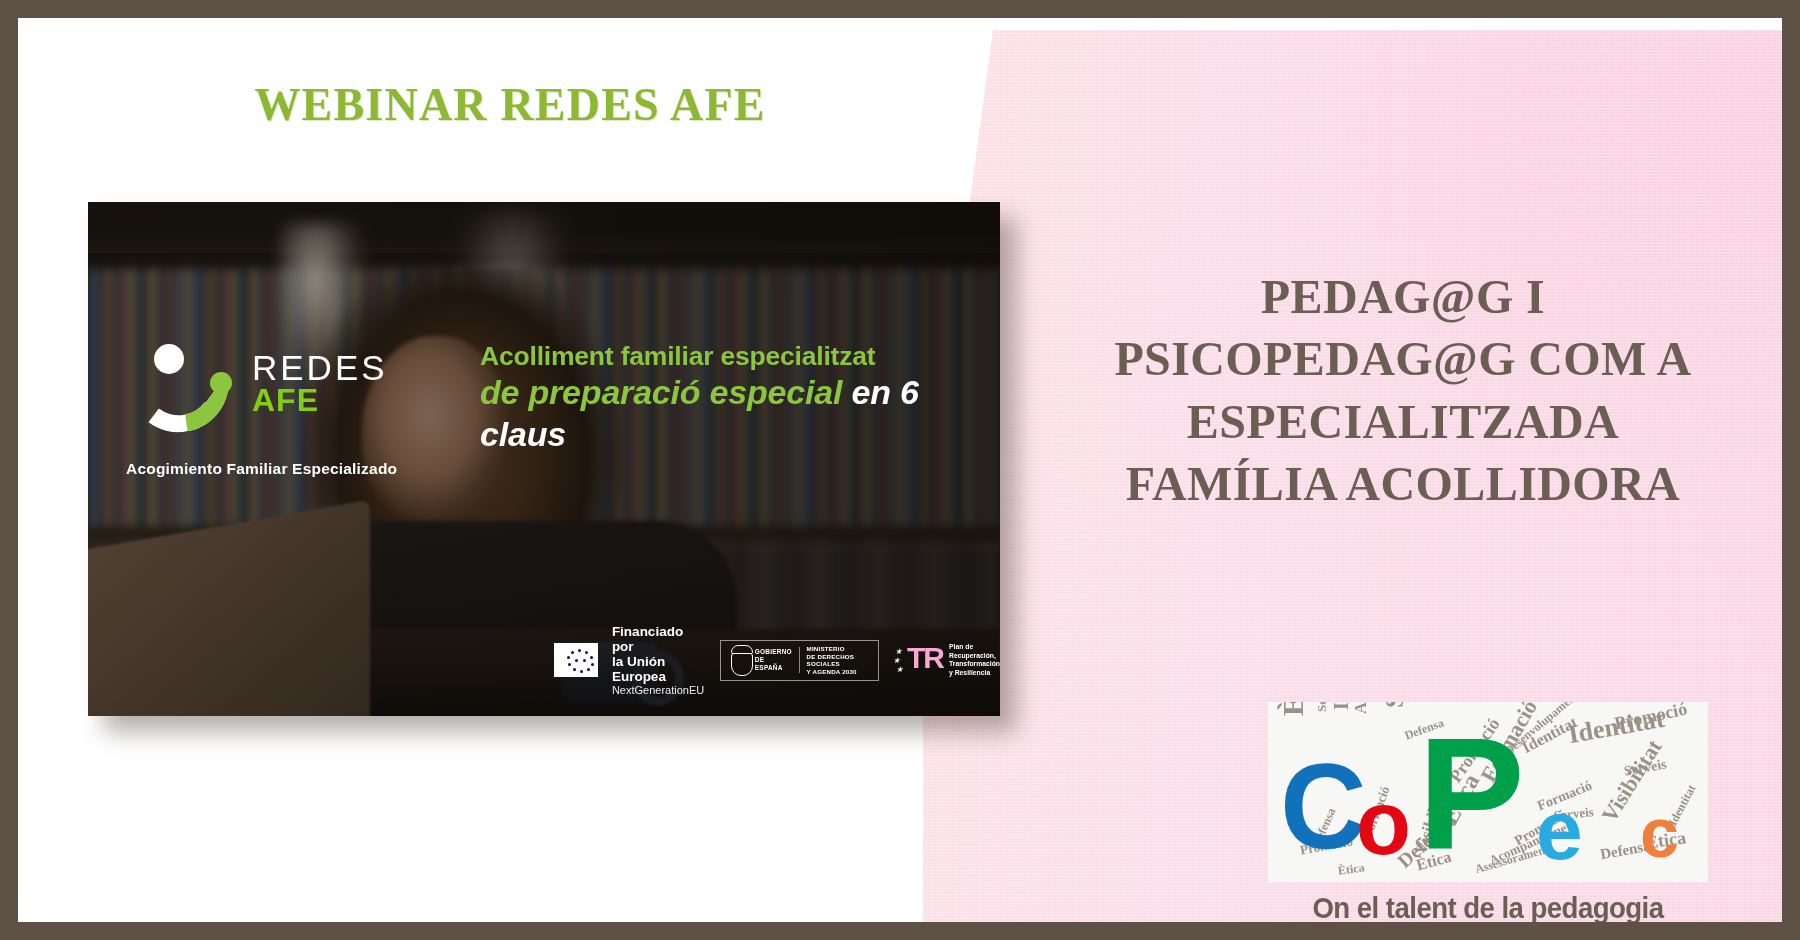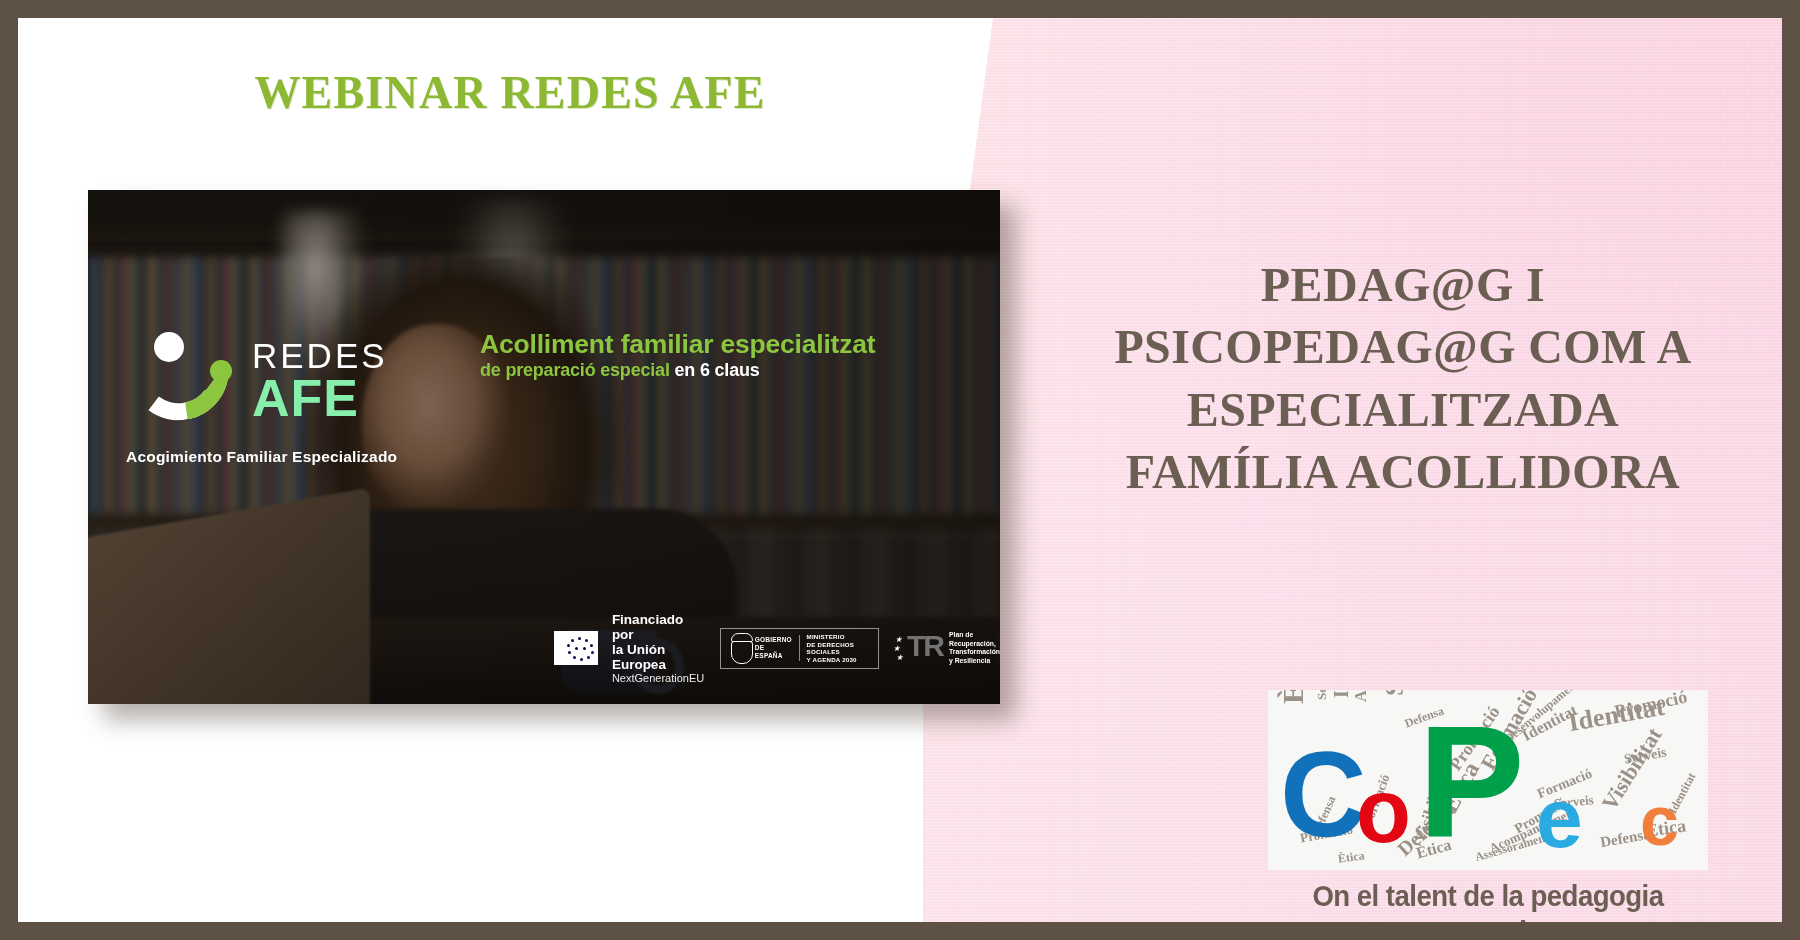"WEBINAR REDES AFE" .canvas { margin-top: none -> 12px }
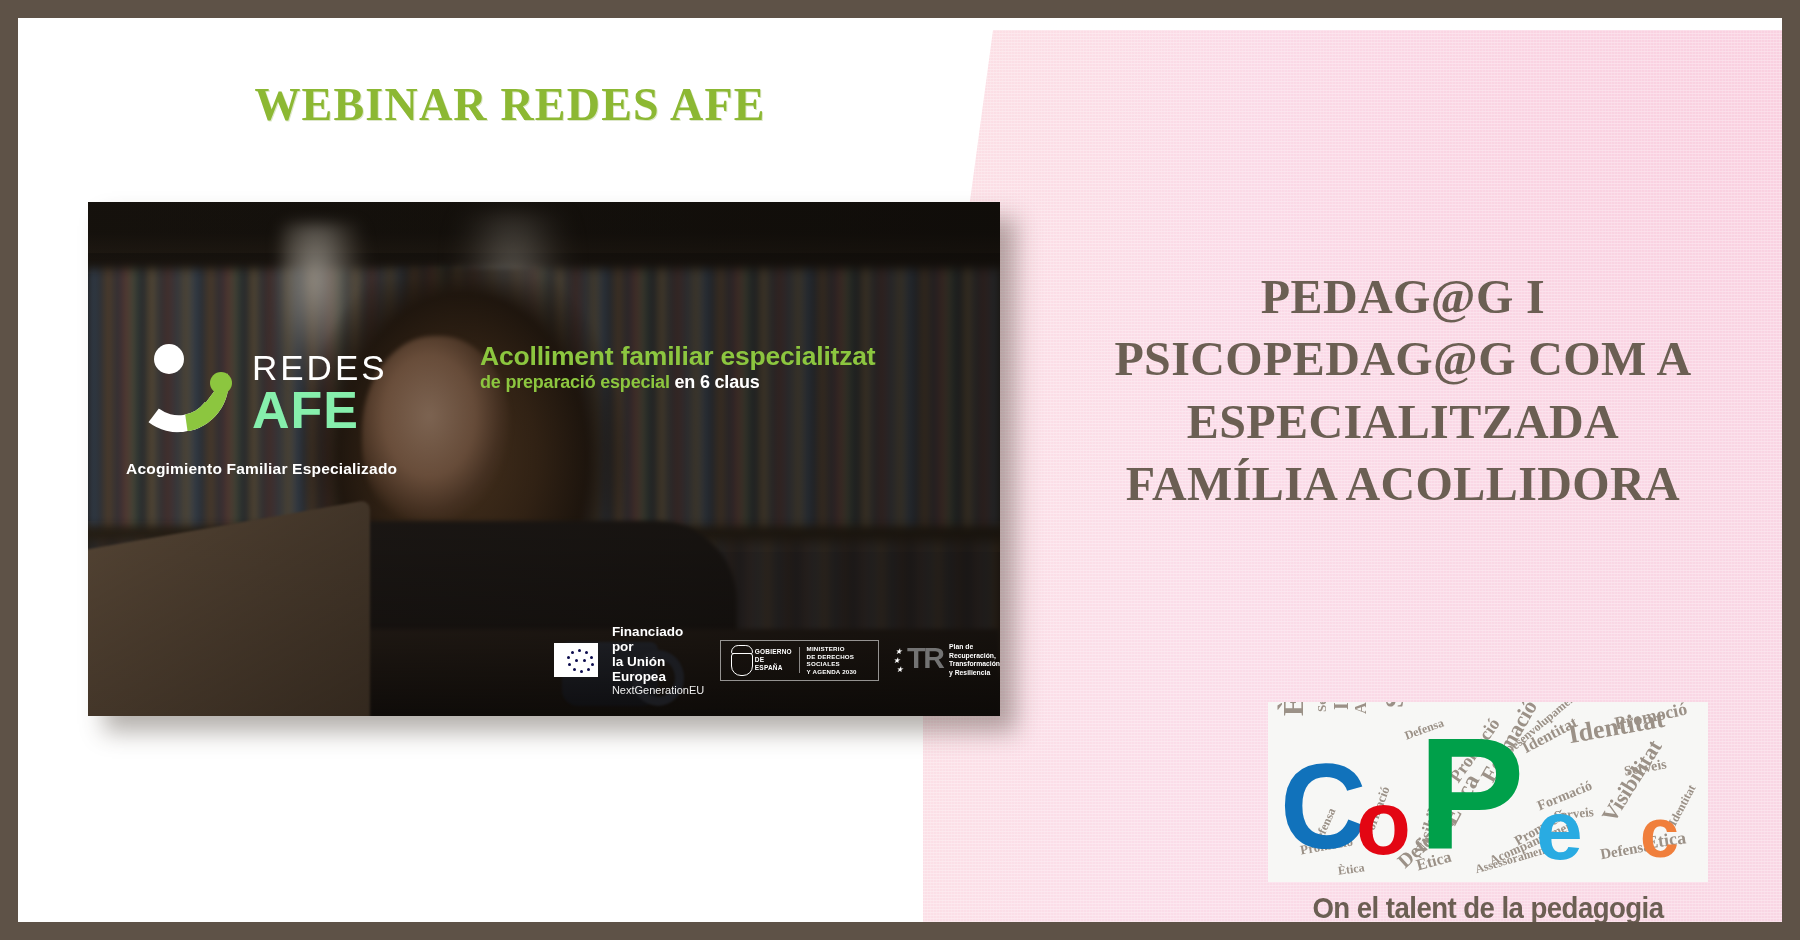"AFE" .afe-afe { color: #86efac -> #84cc16; font-size: 52px -> 32px }
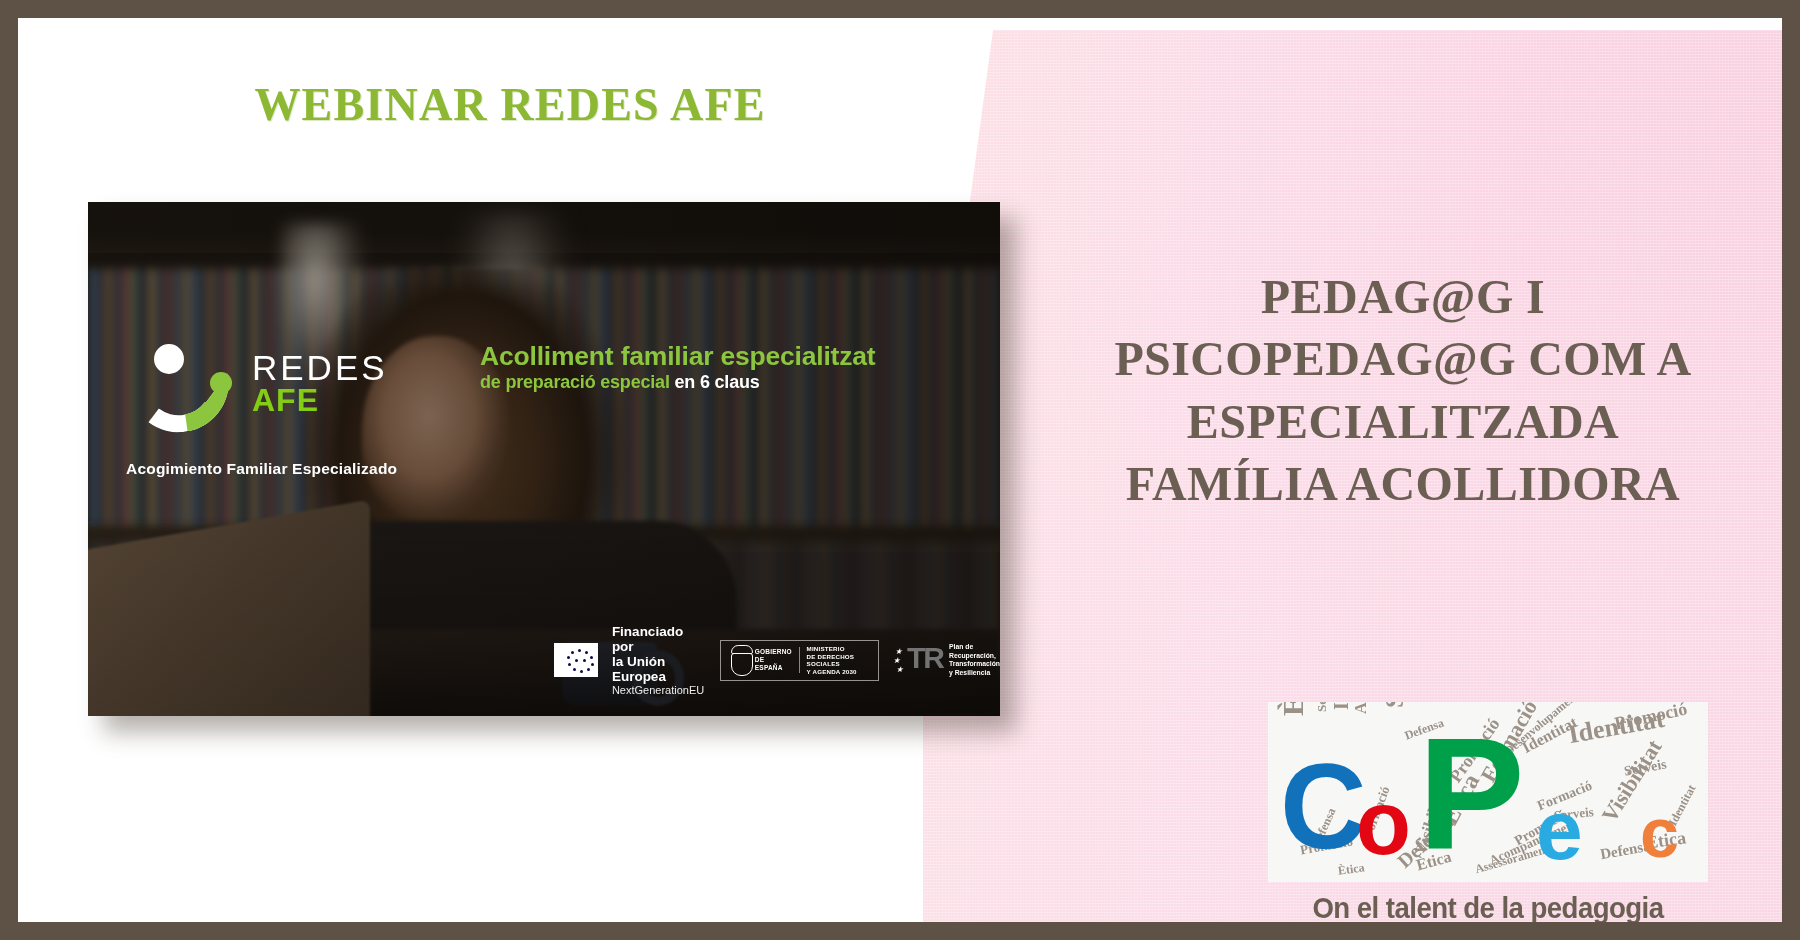"de preparació especial en 6" .bn-line2 { font-size: 18px -> 34px; font-style: none -> italic }
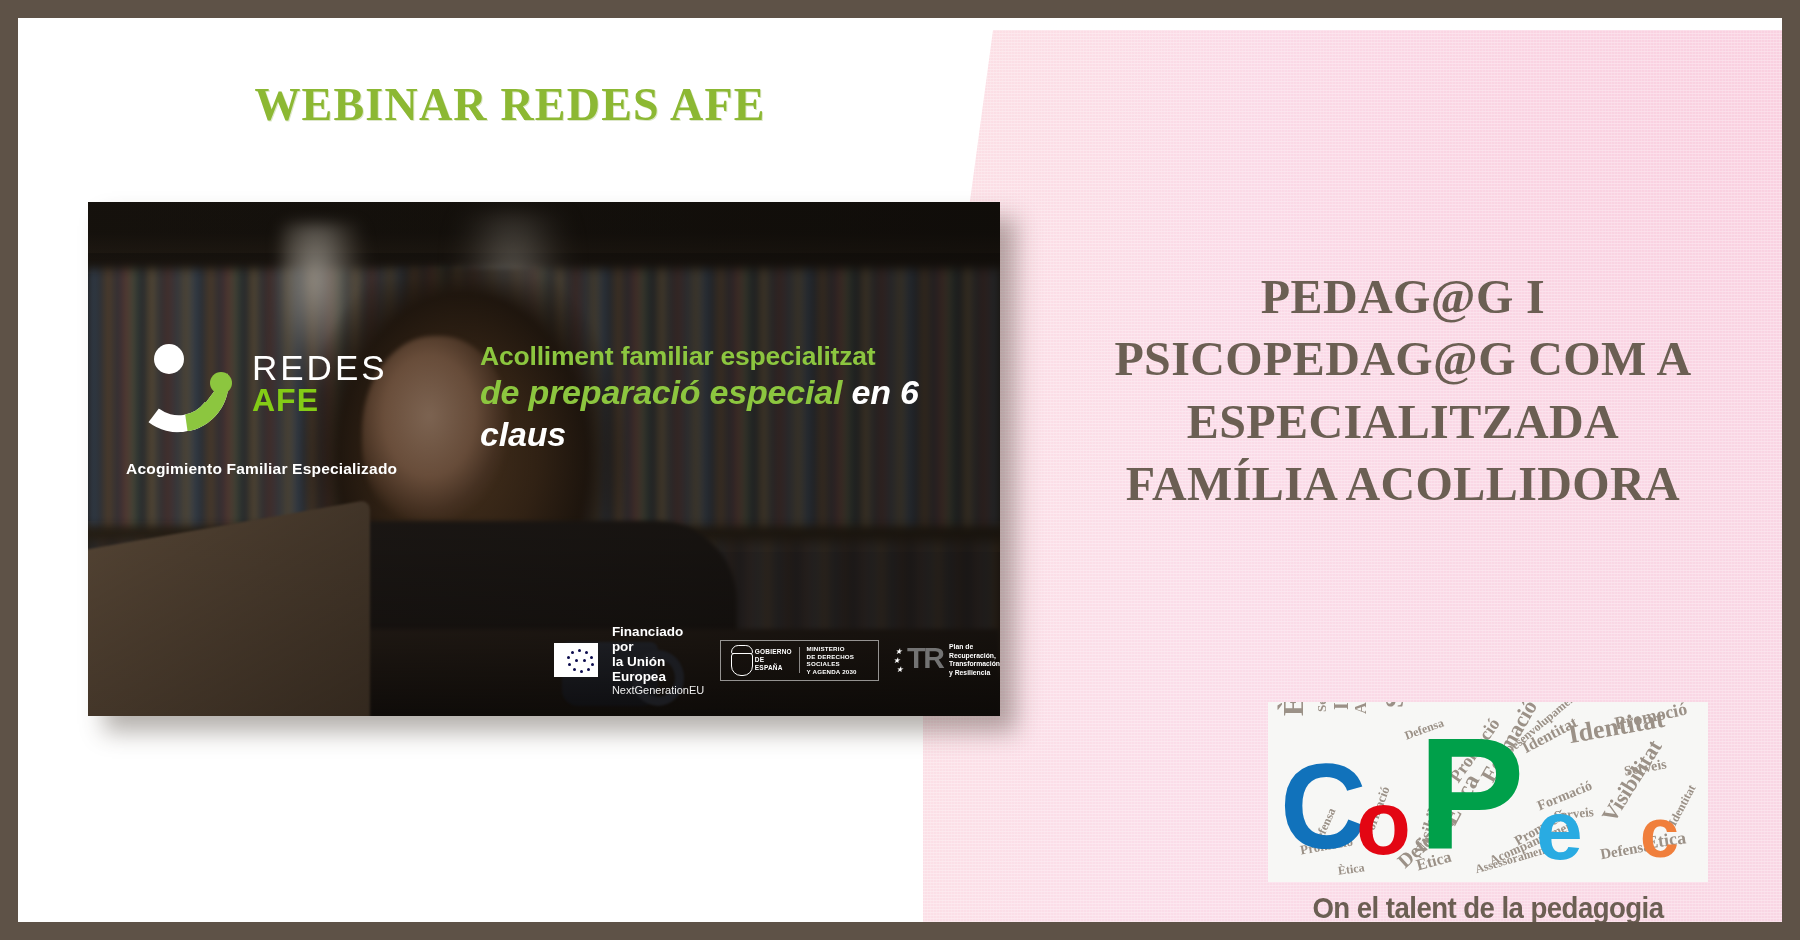"TR" .prtr-tr { color: #737373 -> #f9a8d4 }
